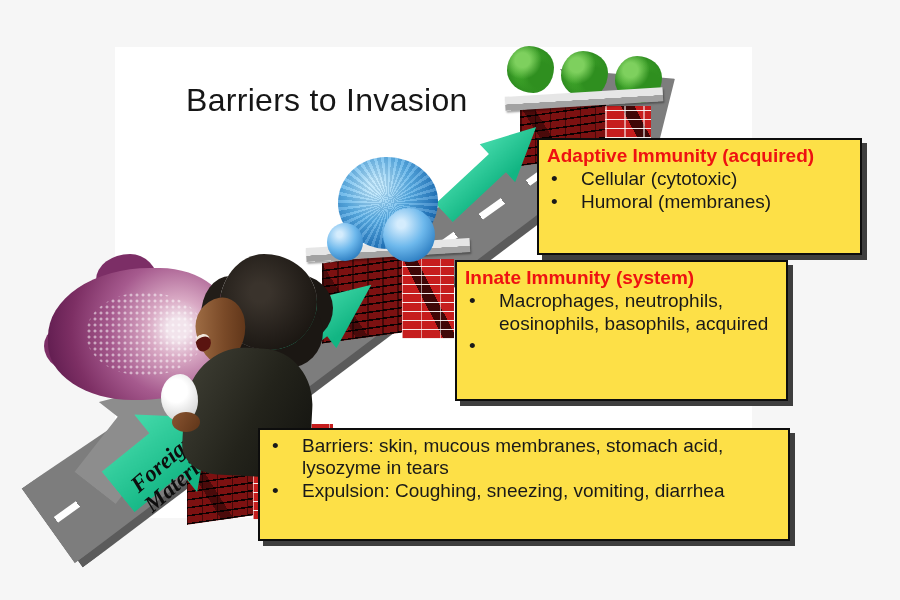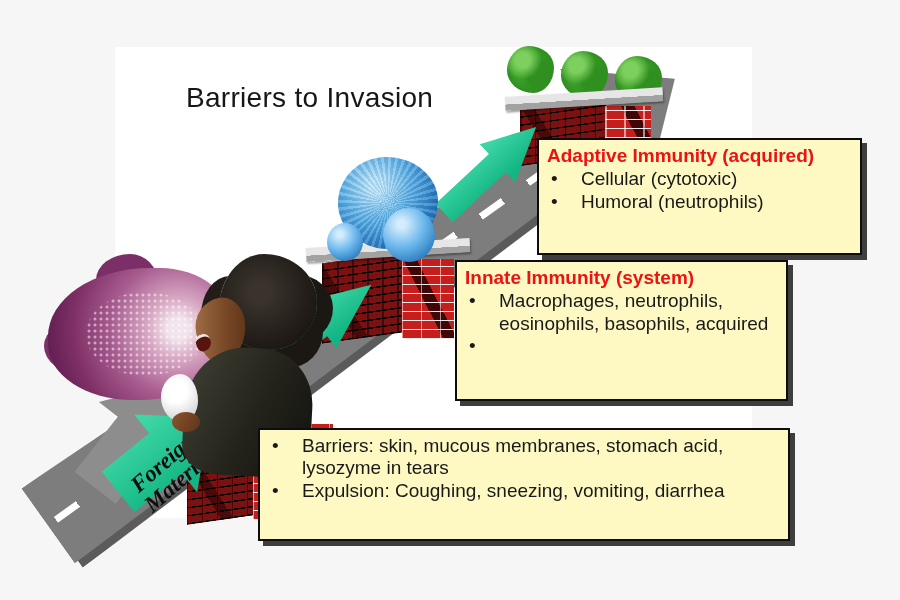"Barriers to Invasion" .slide-title { font-size: 28px -> 32px }
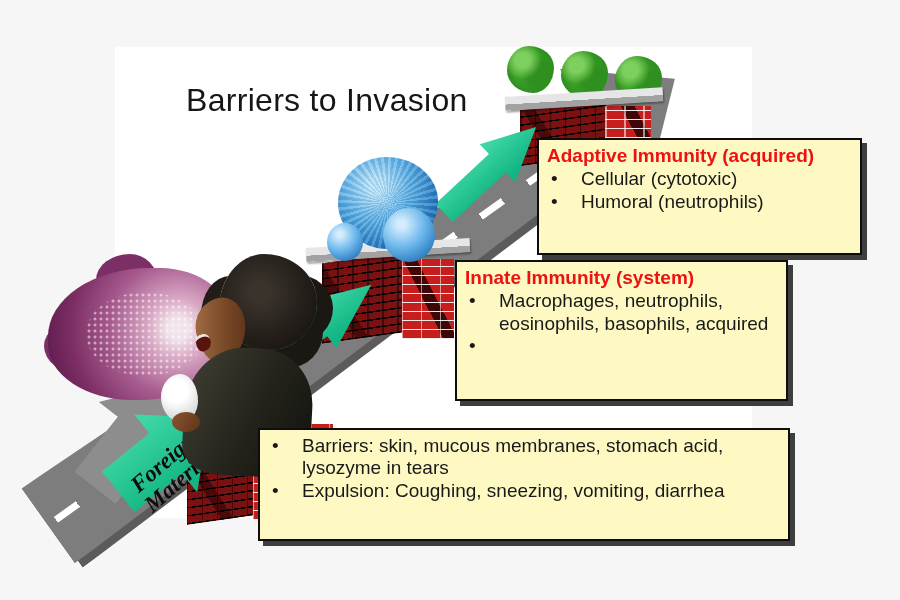"Adaptive Immunity (acquired)" .ibox { background: #fef9c3 -> #fde047 }
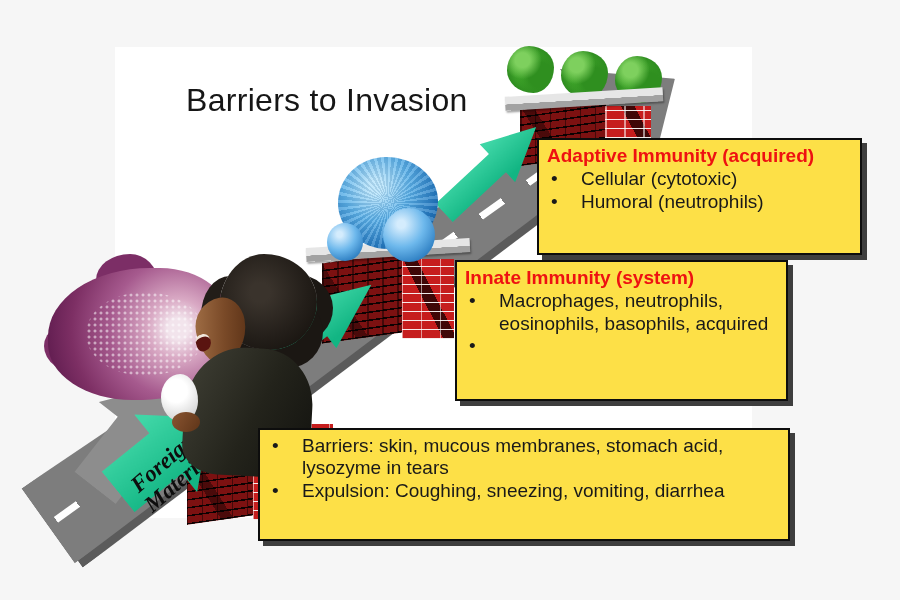"Humoral (neutrophils)" span.b-text { text: neutrophils -> membranes }
